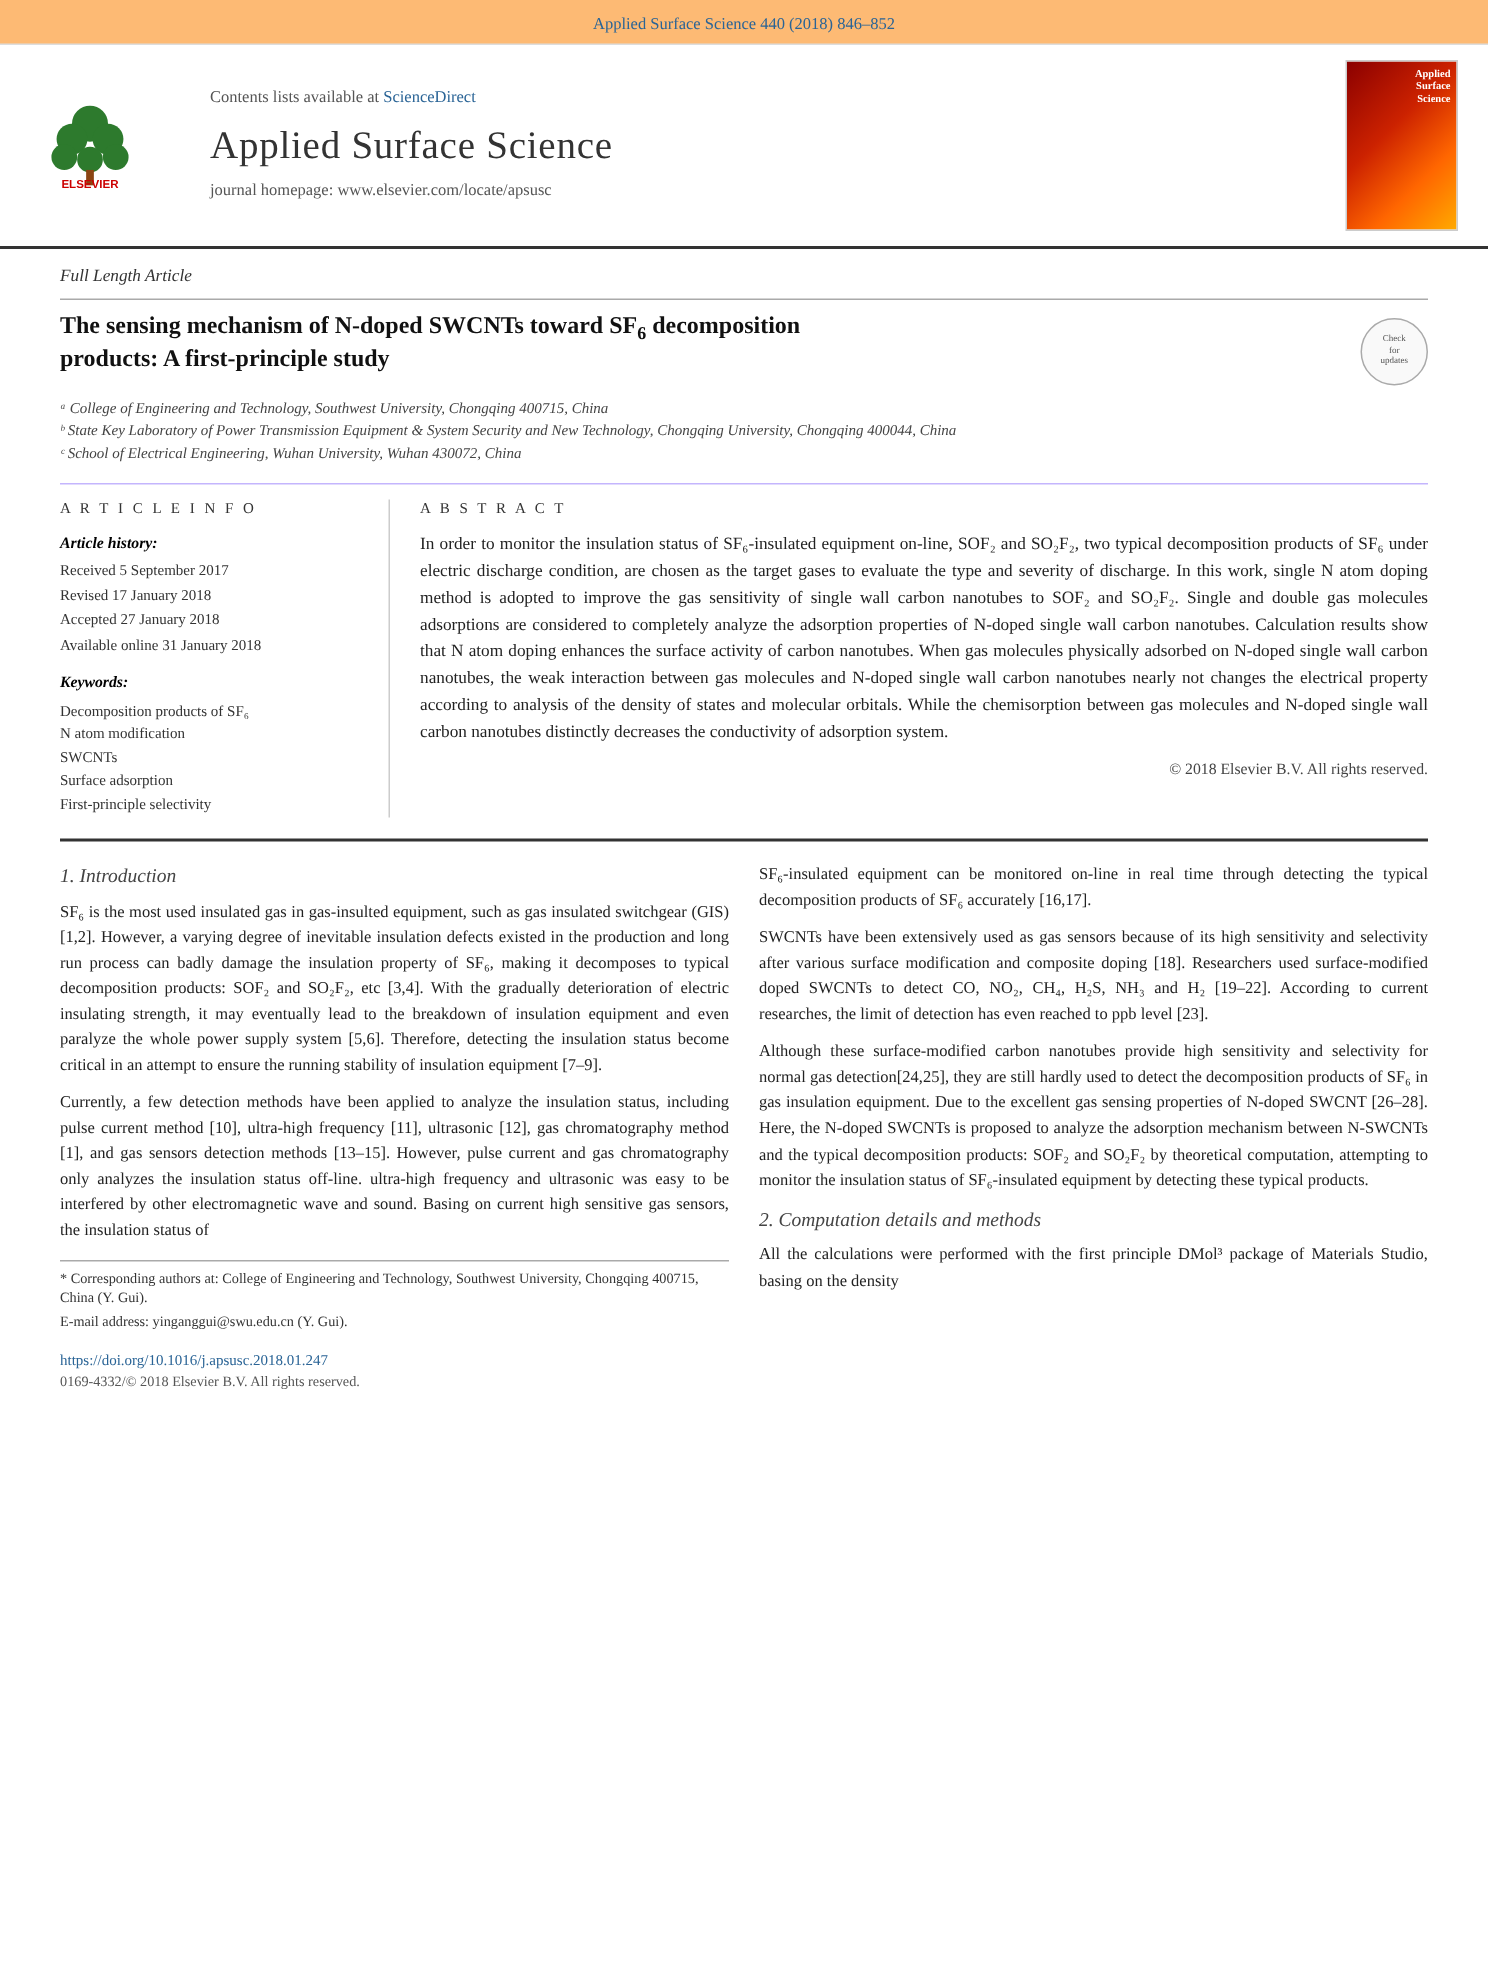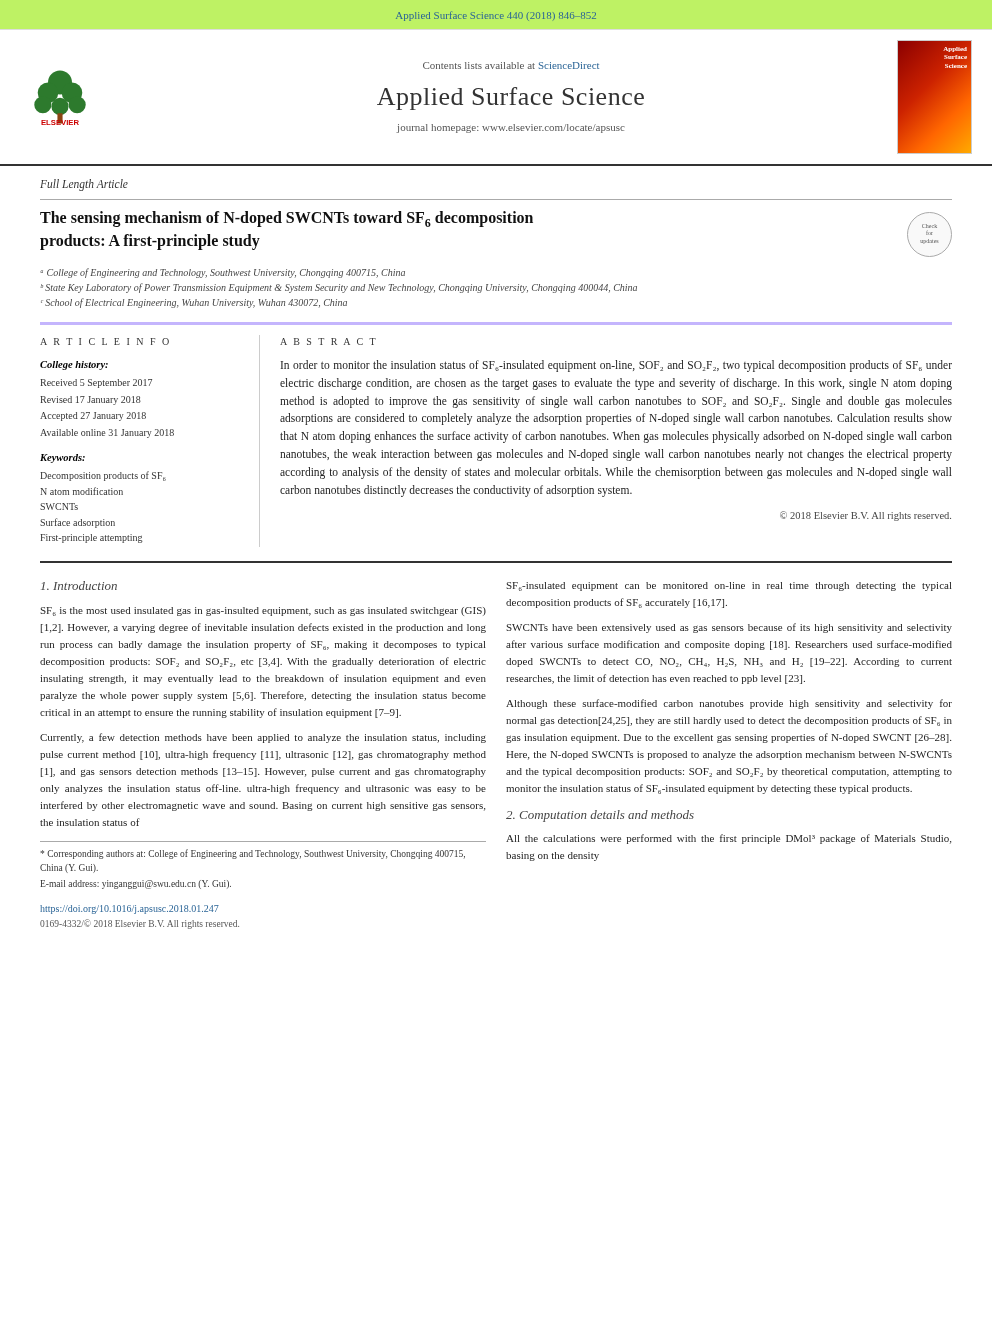"Applied Surface Science 440 (2018)" .top-bar { background: #bef264 -> #fdba74 }
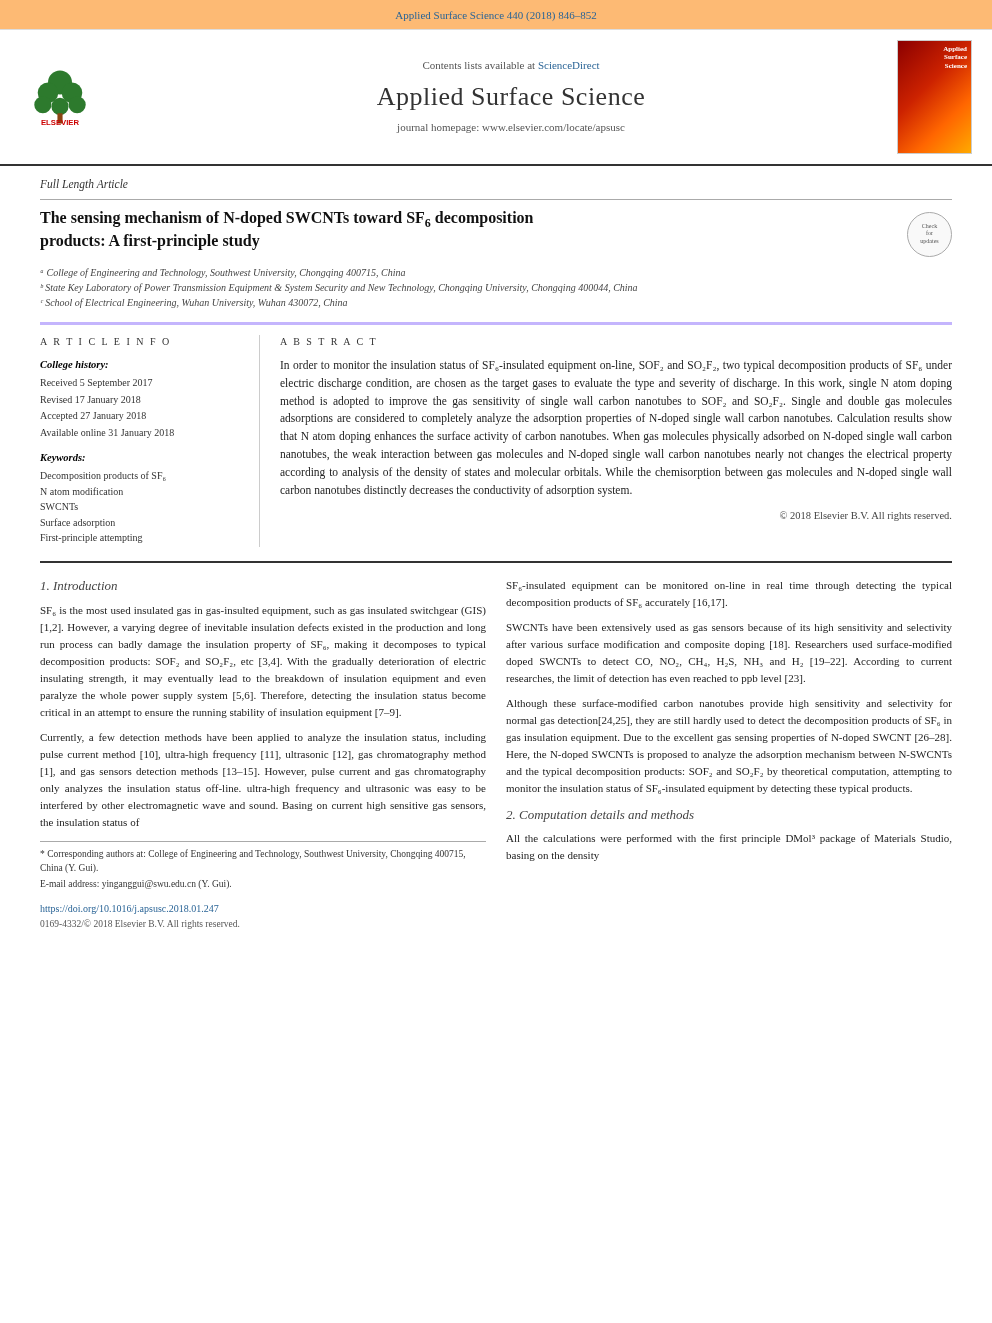"Contents lists available at" .journal-header-center { text-align: center -> none }
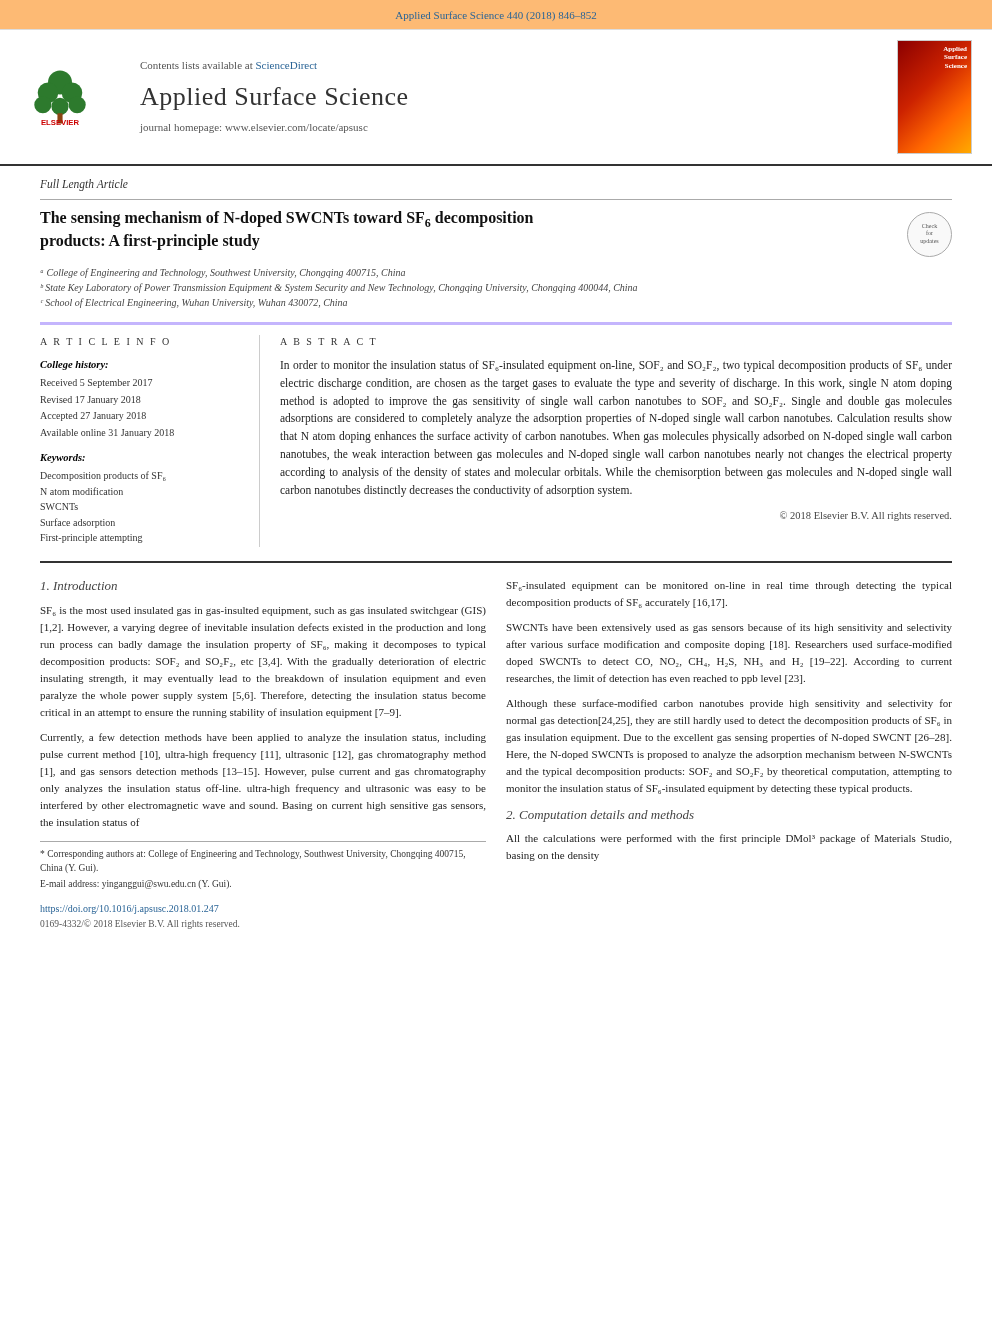"A R T I C" .two-column { border-top: 3px solid #c4b5fd -> 1px solid #c4b5fd }
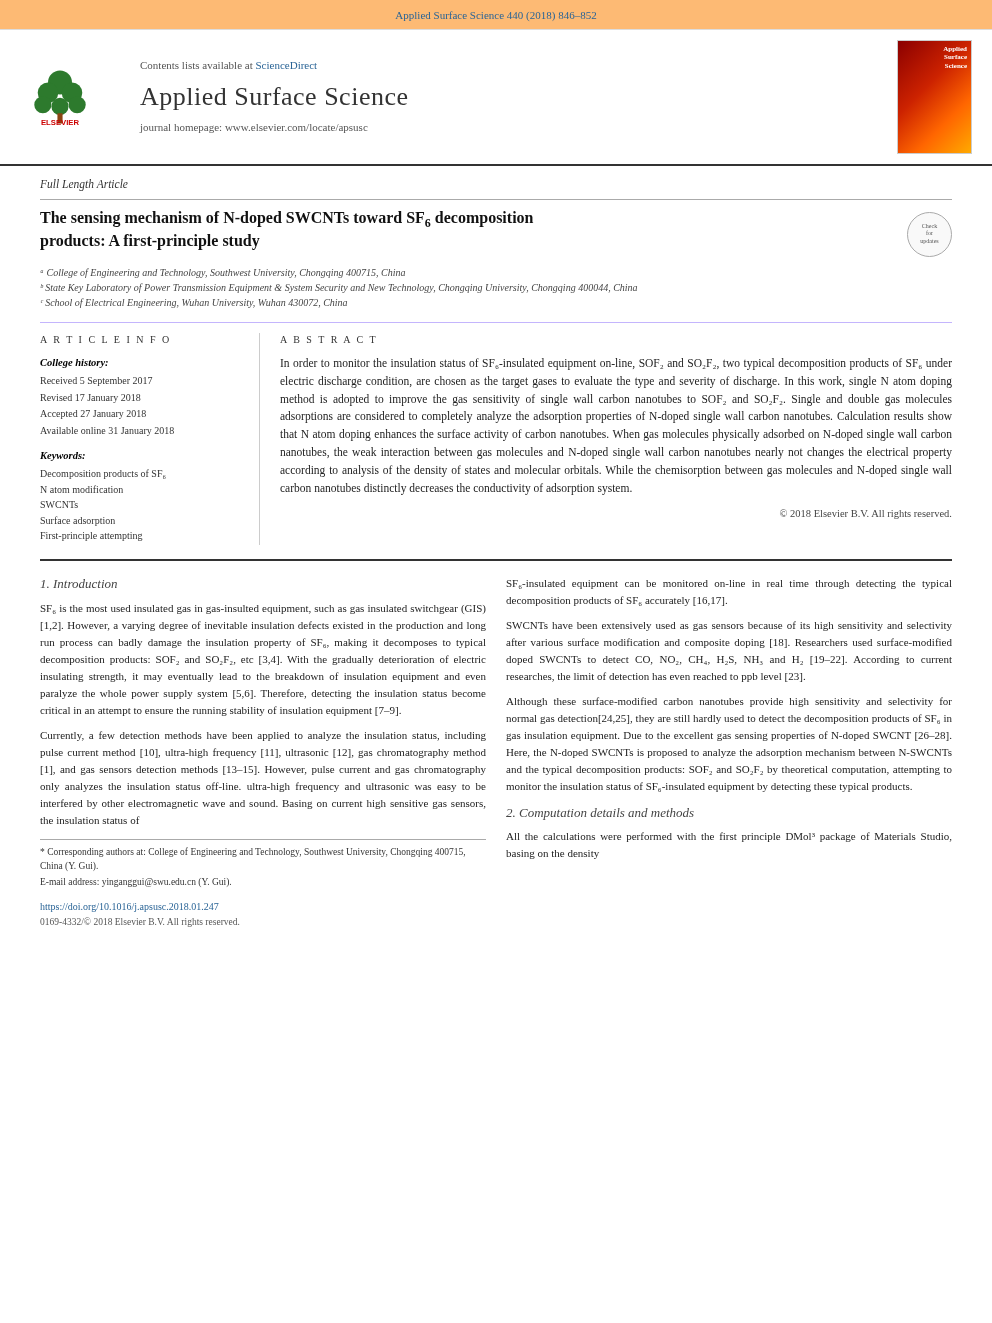"College history:" div.article-info-label { text: College -> Article }
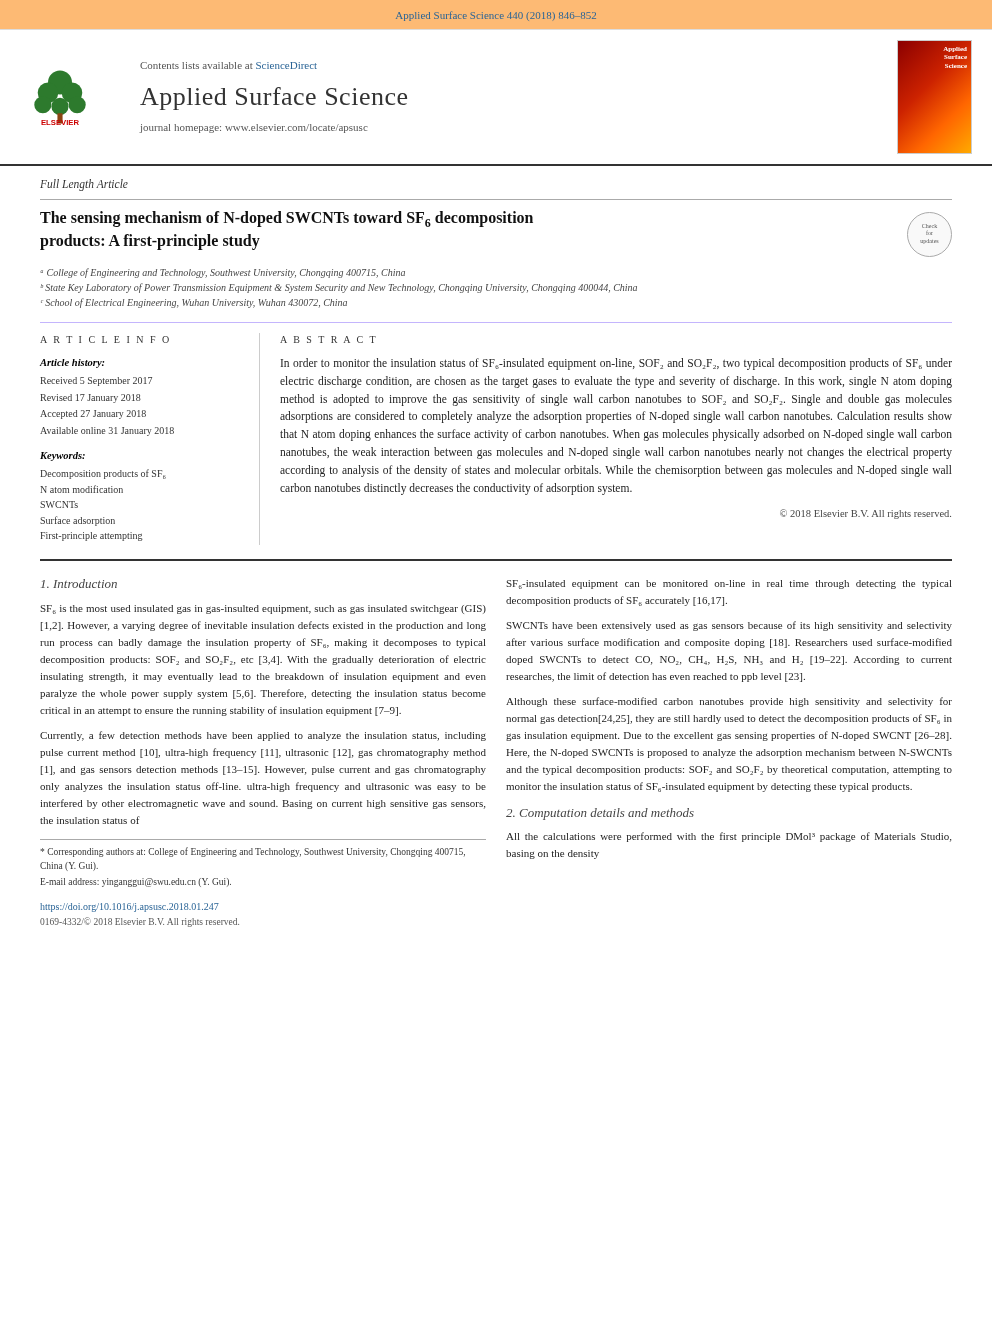"First-principle attempting" div.keyword-item { text: attempting -> selectivity }
